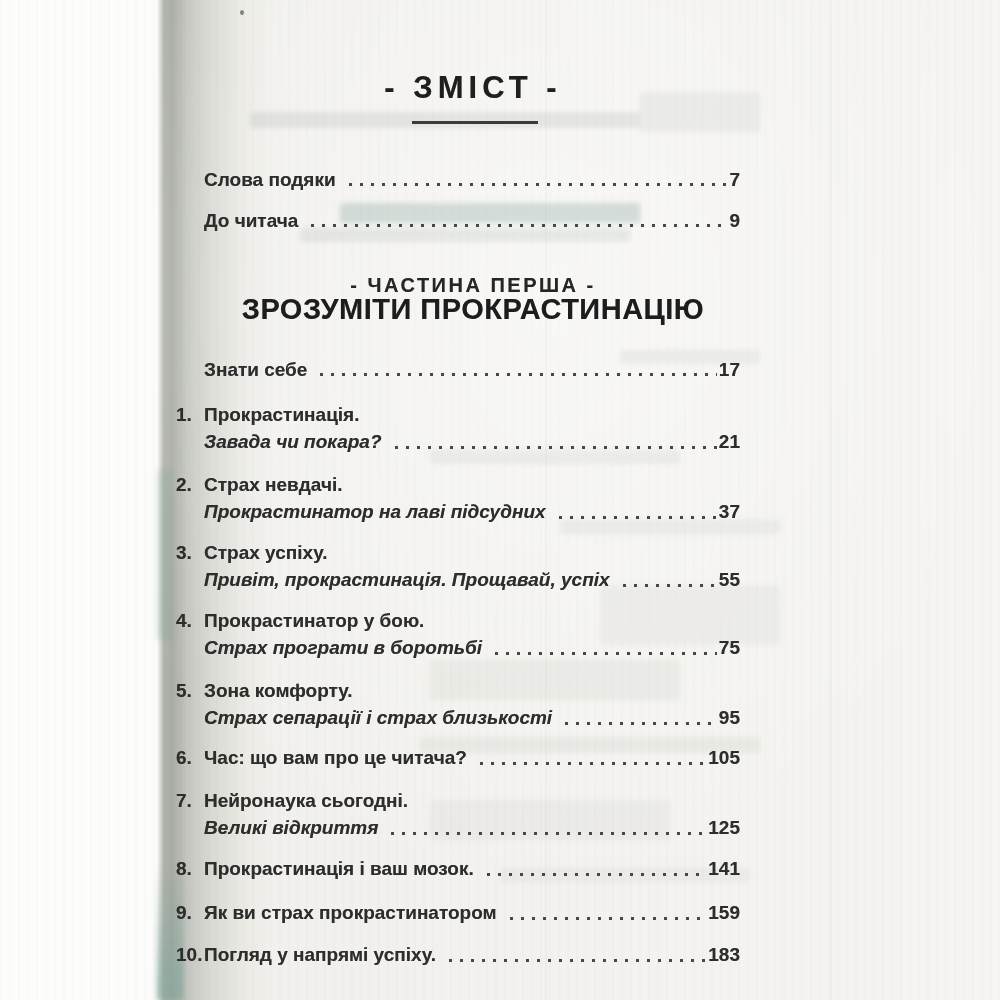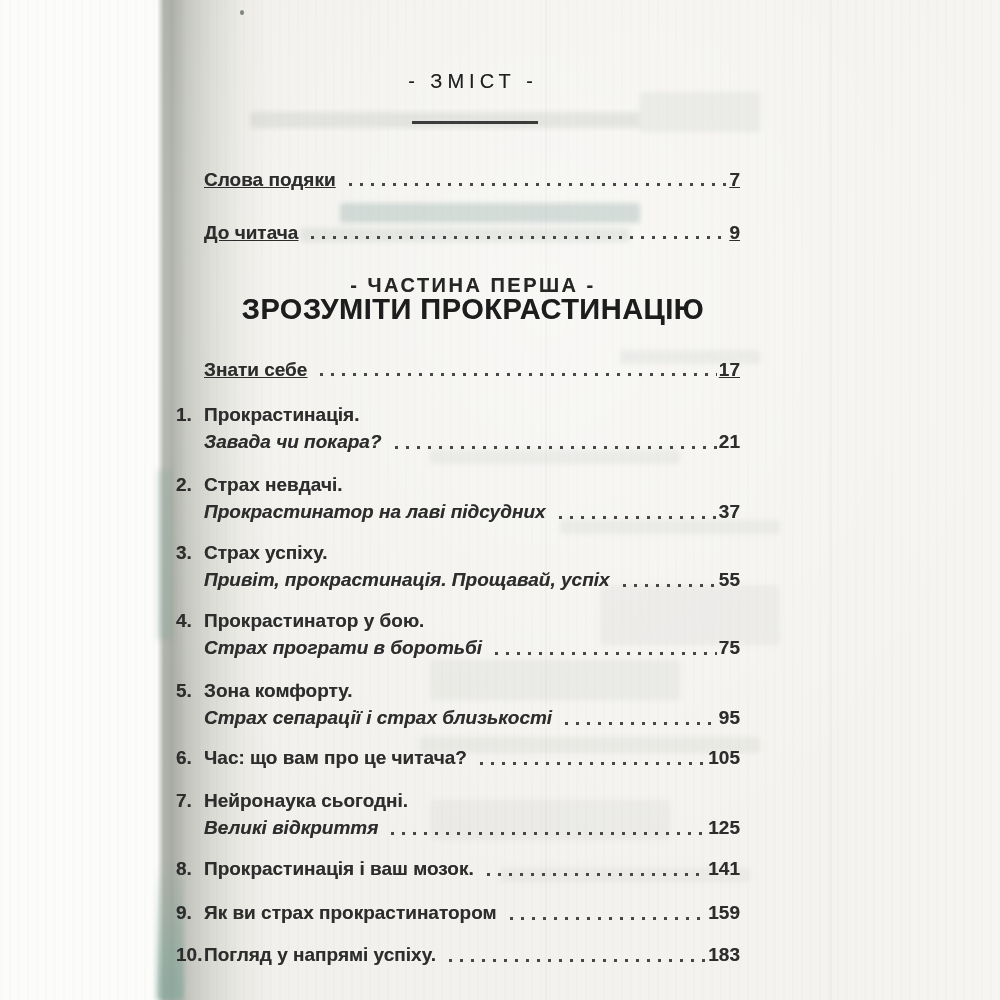"- ЗМІСТ -" .toc-title { font-size: 20px -> 31px; font-weight: 400 -> 700 }
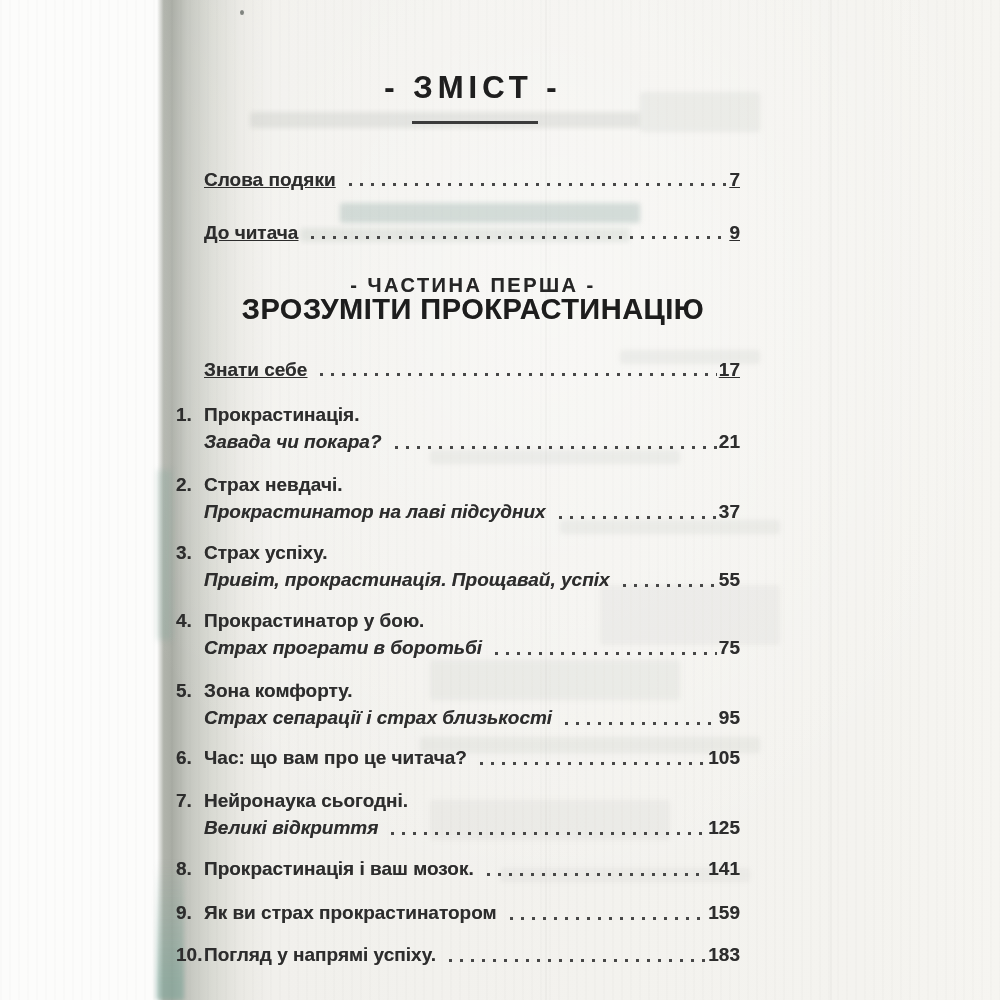"Слова подяки" .row { text-decoration: underline -> none }
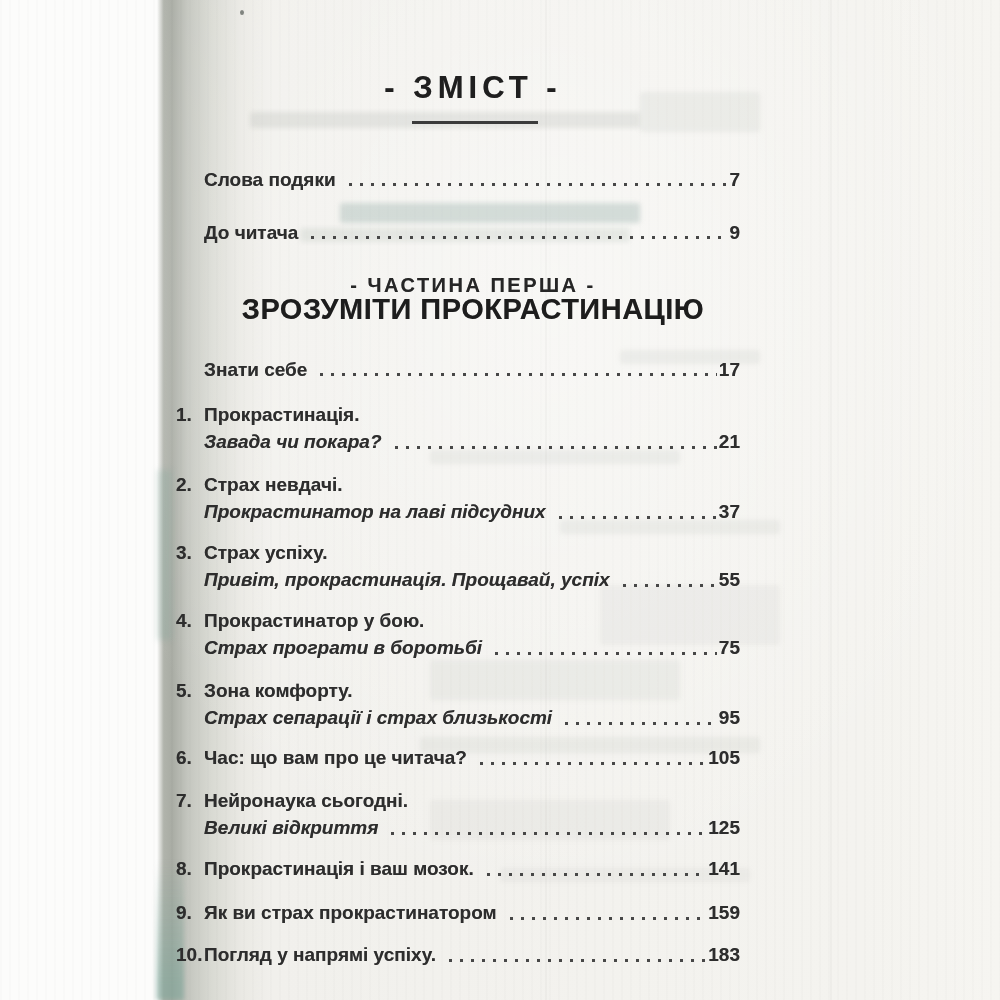"До читача" div.row { top: 221px -> 209px }
